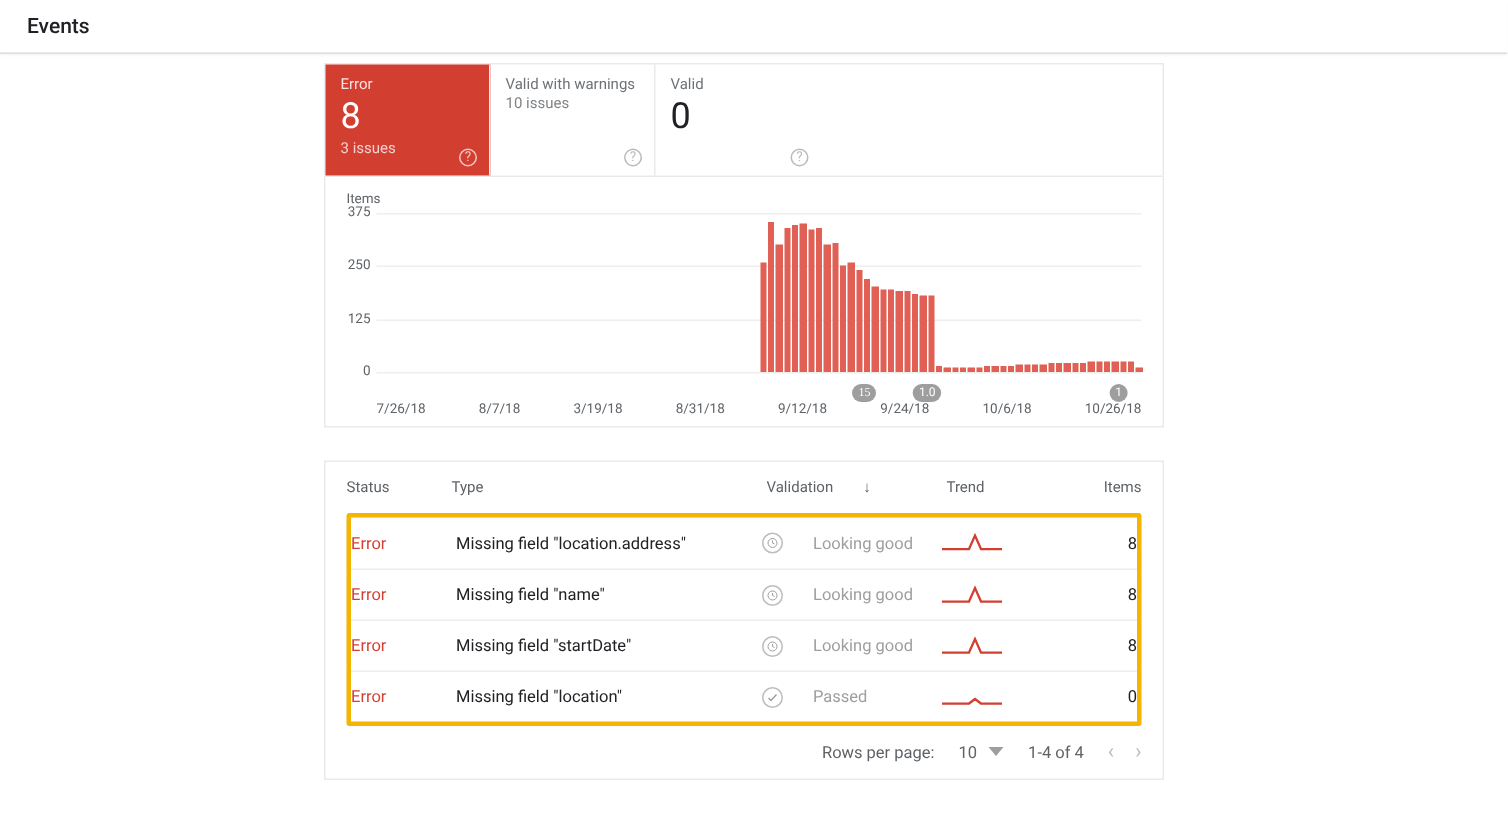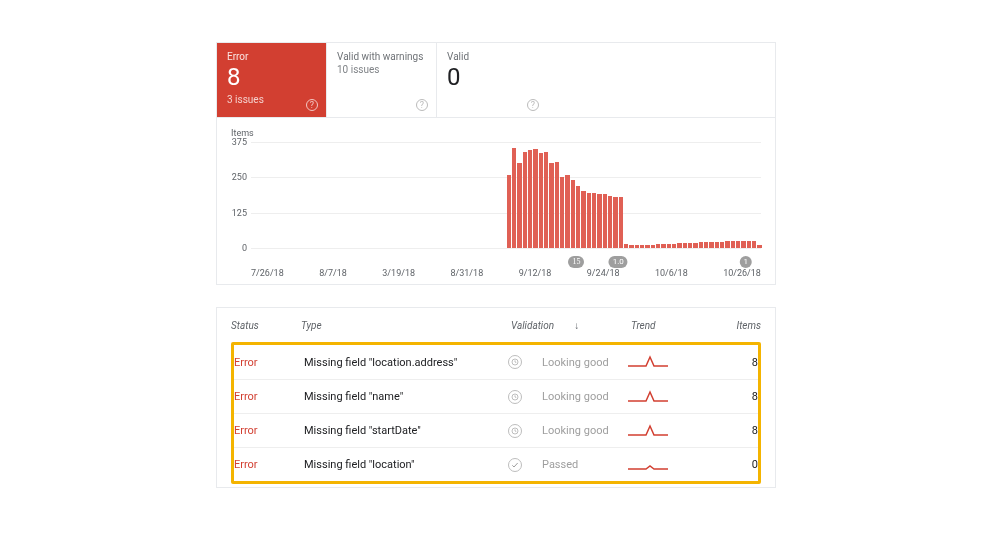"Events" div.app-header { html: none -> <div> <span>Events</span> </div> }
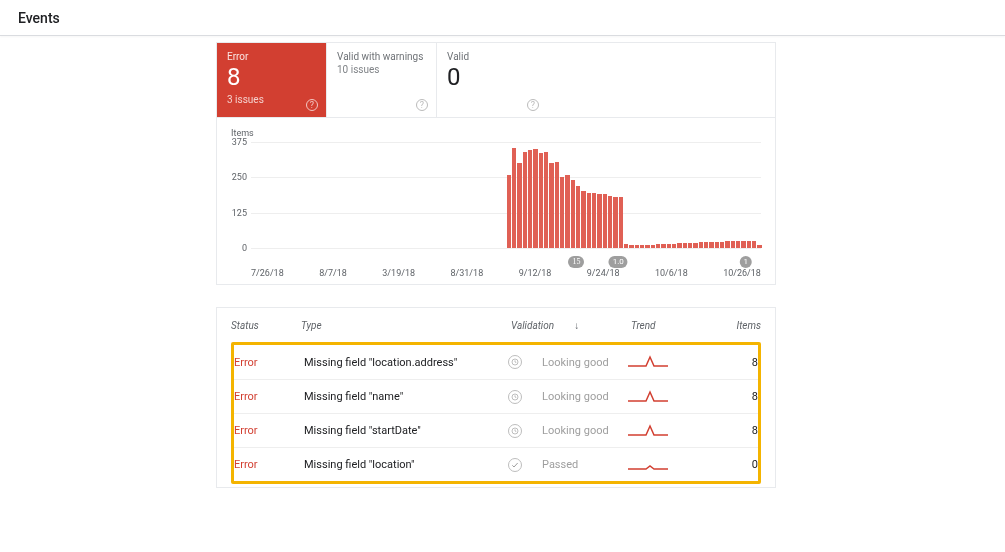"Status" .thead { font-style: italic -> none }
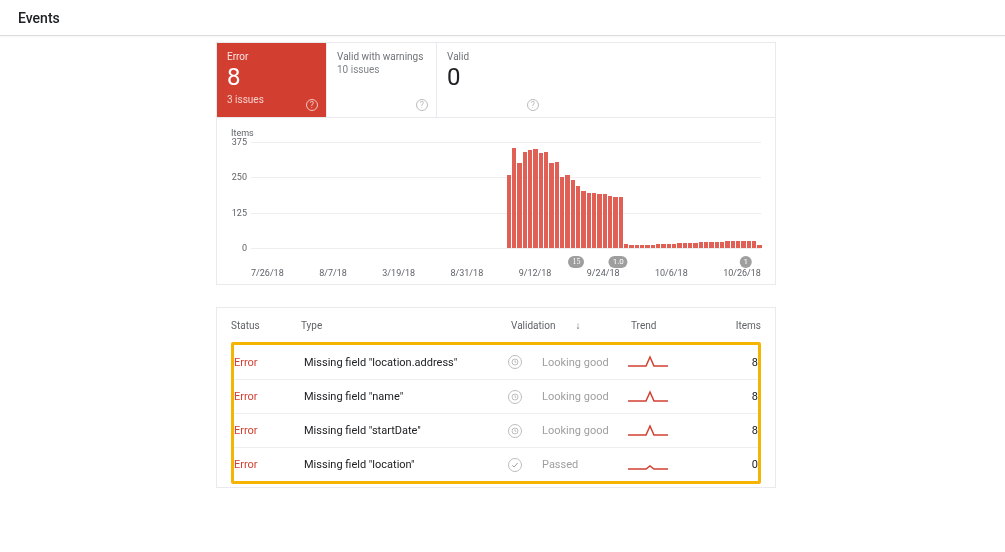"Rows per page:" div.pager { html: none -> <div> <span>Rows per page:</span> <span> <span>10</span> <svg> <path></path> </svg> </span> <span>1-4 of 4</span> <span> <span>‹</span> <span>›</span> </span> </div> }
